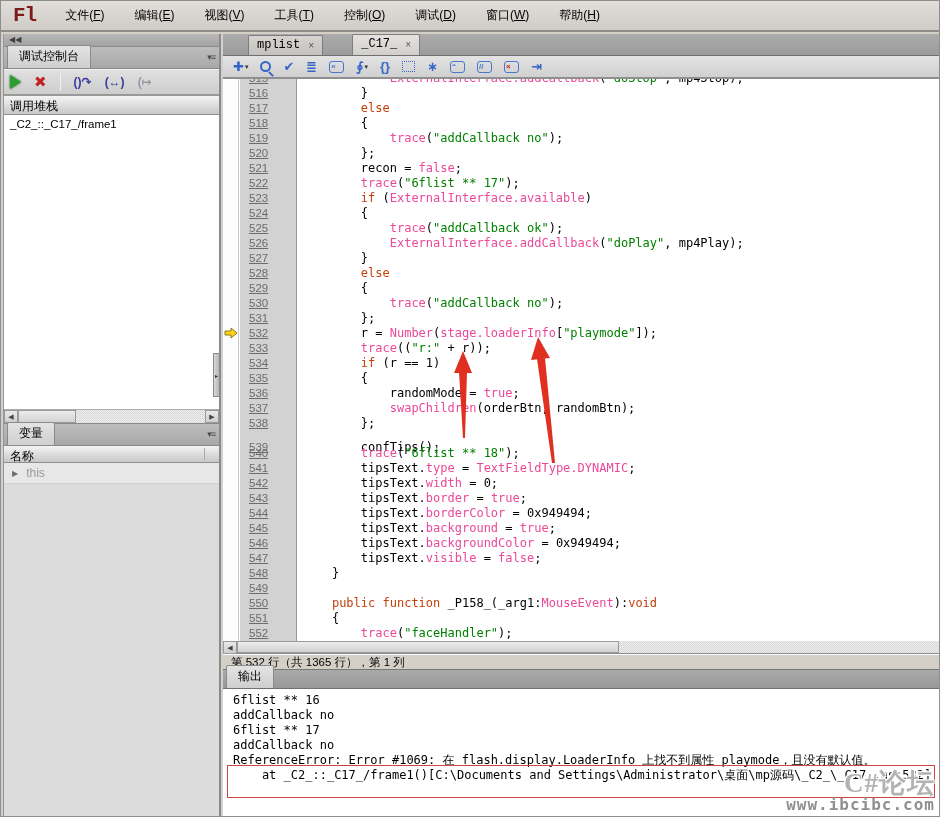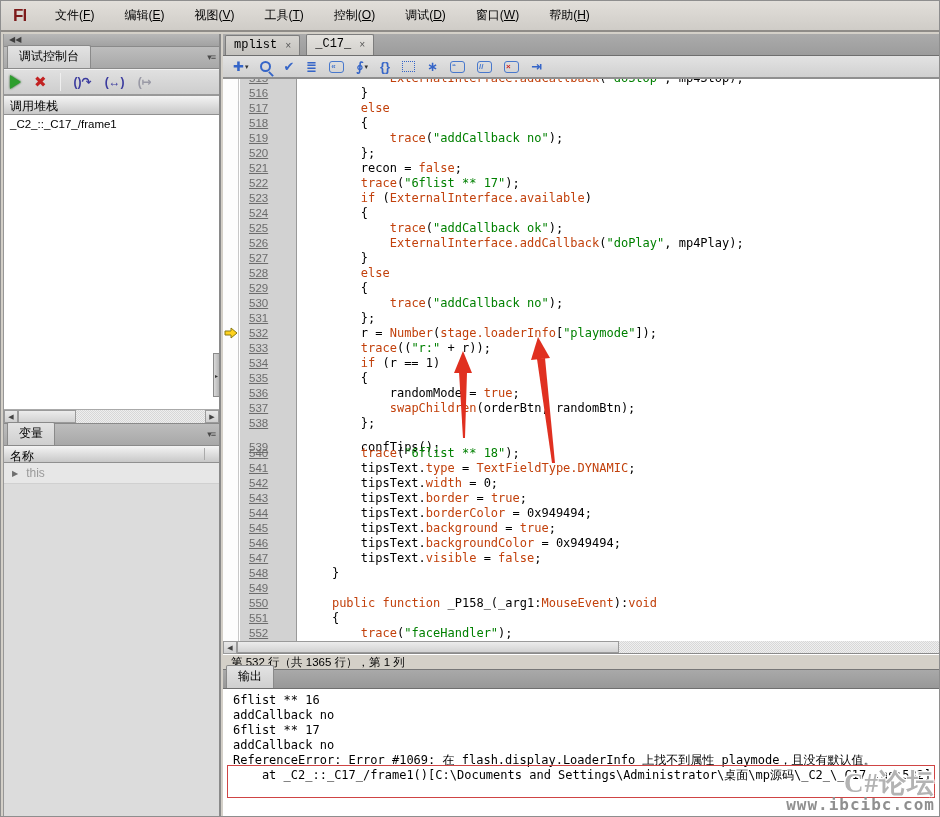"Fl" .fl-logo { font-family: Liberation Sans, sans-serif -> Liberation Mono, monospace; font-size: 17px -> 21px }
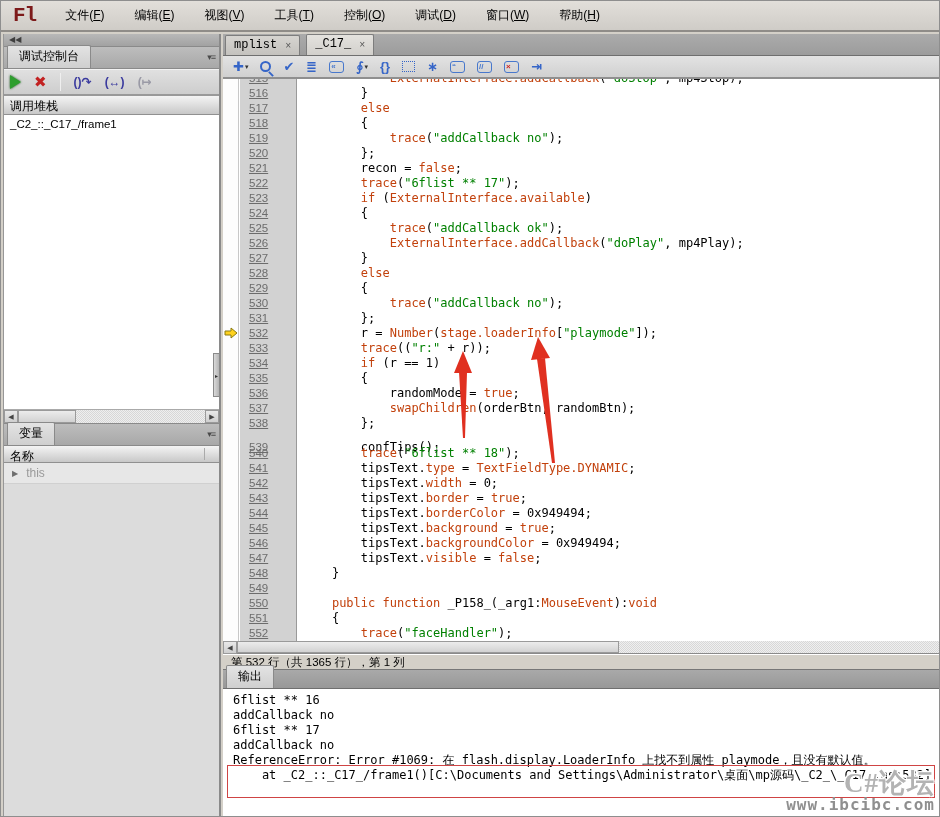"mplist" .doc-tab { margin-left: none -> 23px }
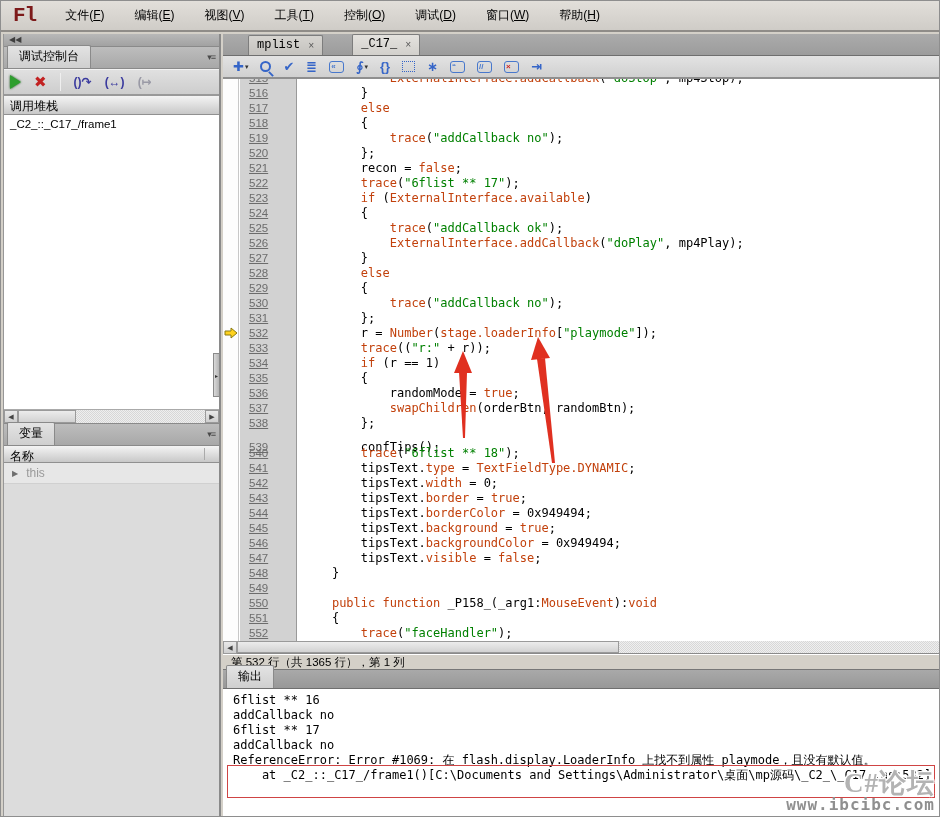"trace" .c-b { color: #c2410c -> #ec4899 }
